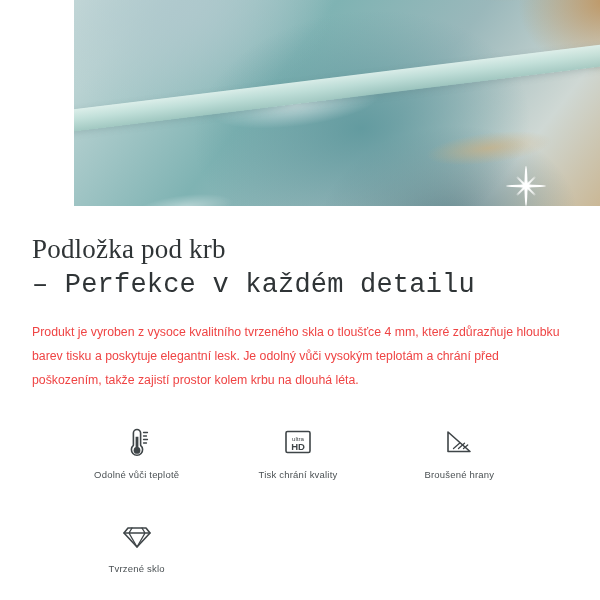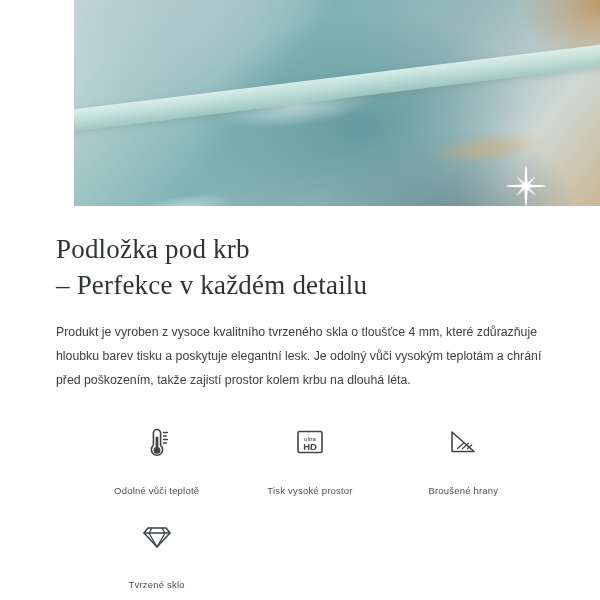"Podložka pod krb" .content { padding: 10px 36px 0 56px -> 10px 36px 0 32px }
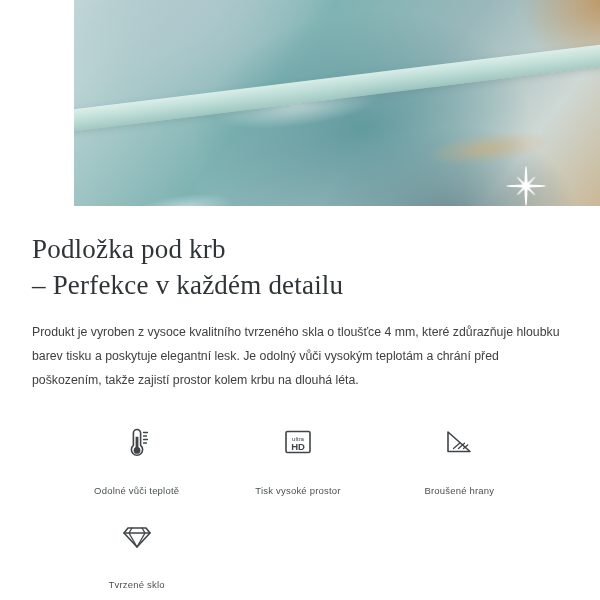"– Perfekce v každém detailu" .title .line2 { font-family: none -> Liberation Mono, monospace }
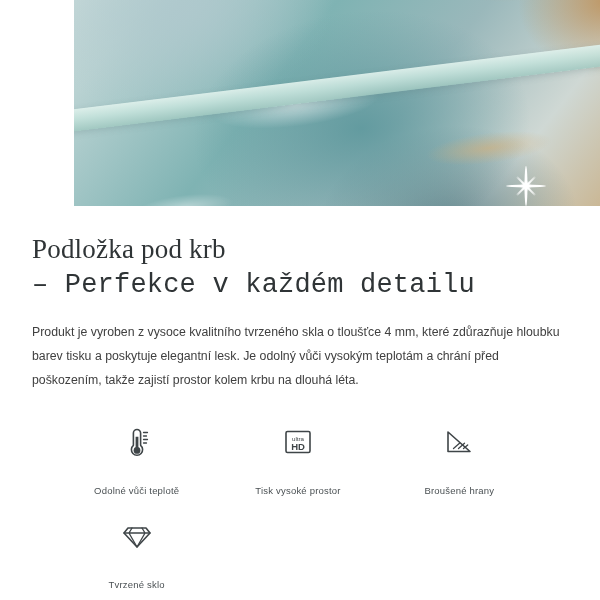"Produkt je vyroben z vysoce" .body-text { color: #404040 -> #ef4444 }
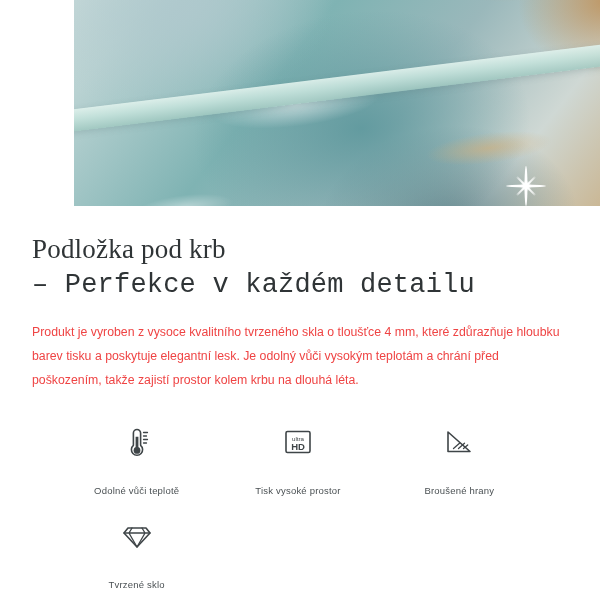"Odolné vůči teplotě" .feature-label { margin-top: 20px -> 4px }
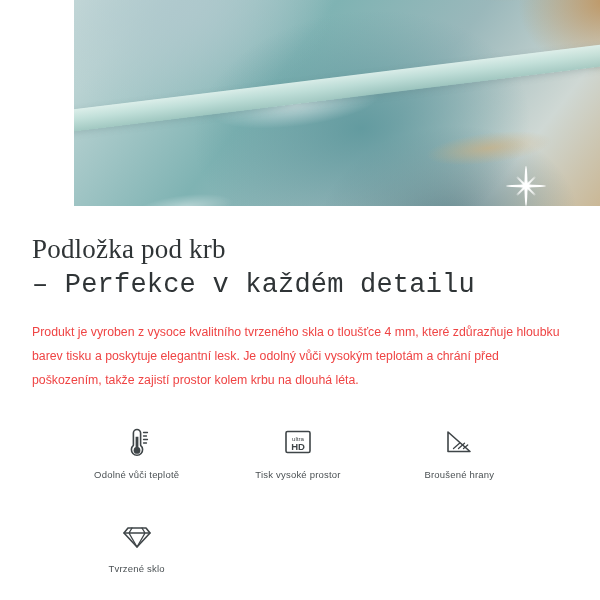"Tisk vysoké prostor" div.feature-label { text: vysoké prostor -> chrání kvality }
